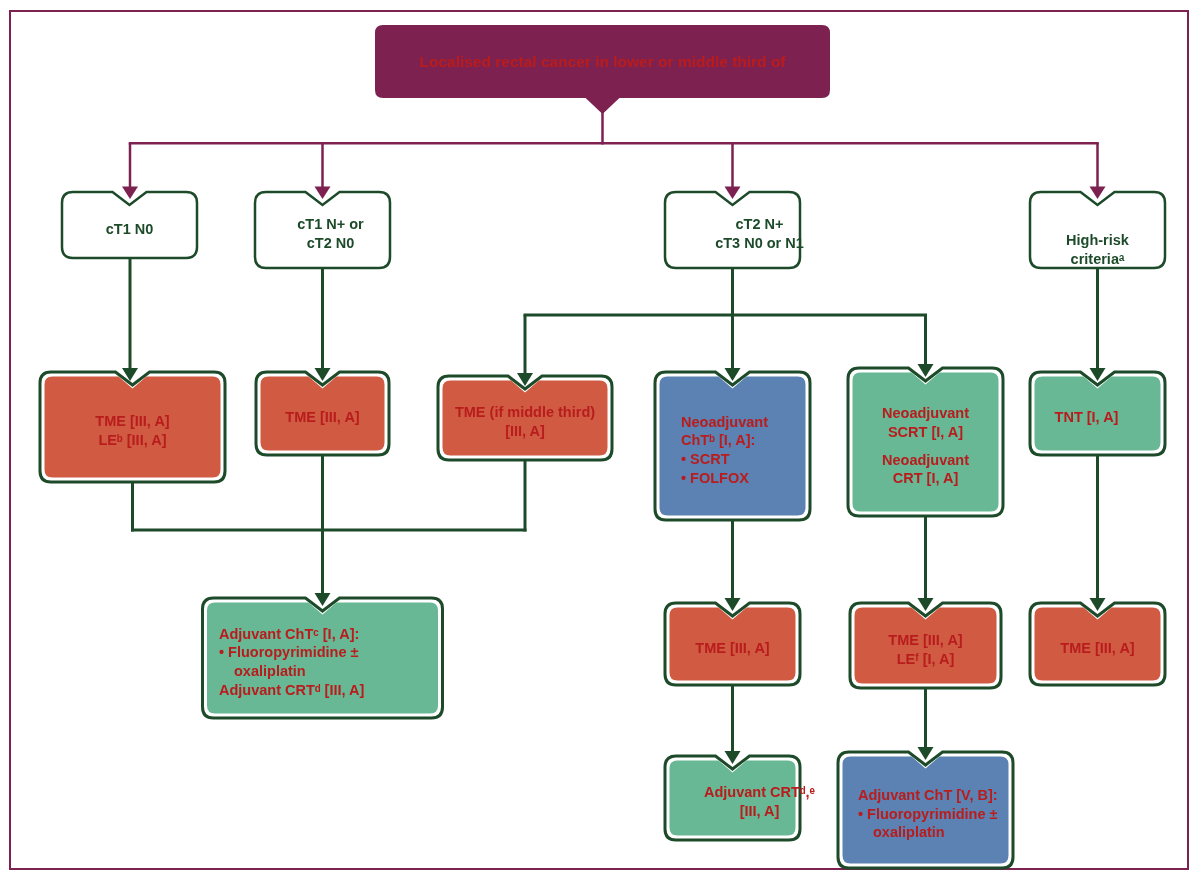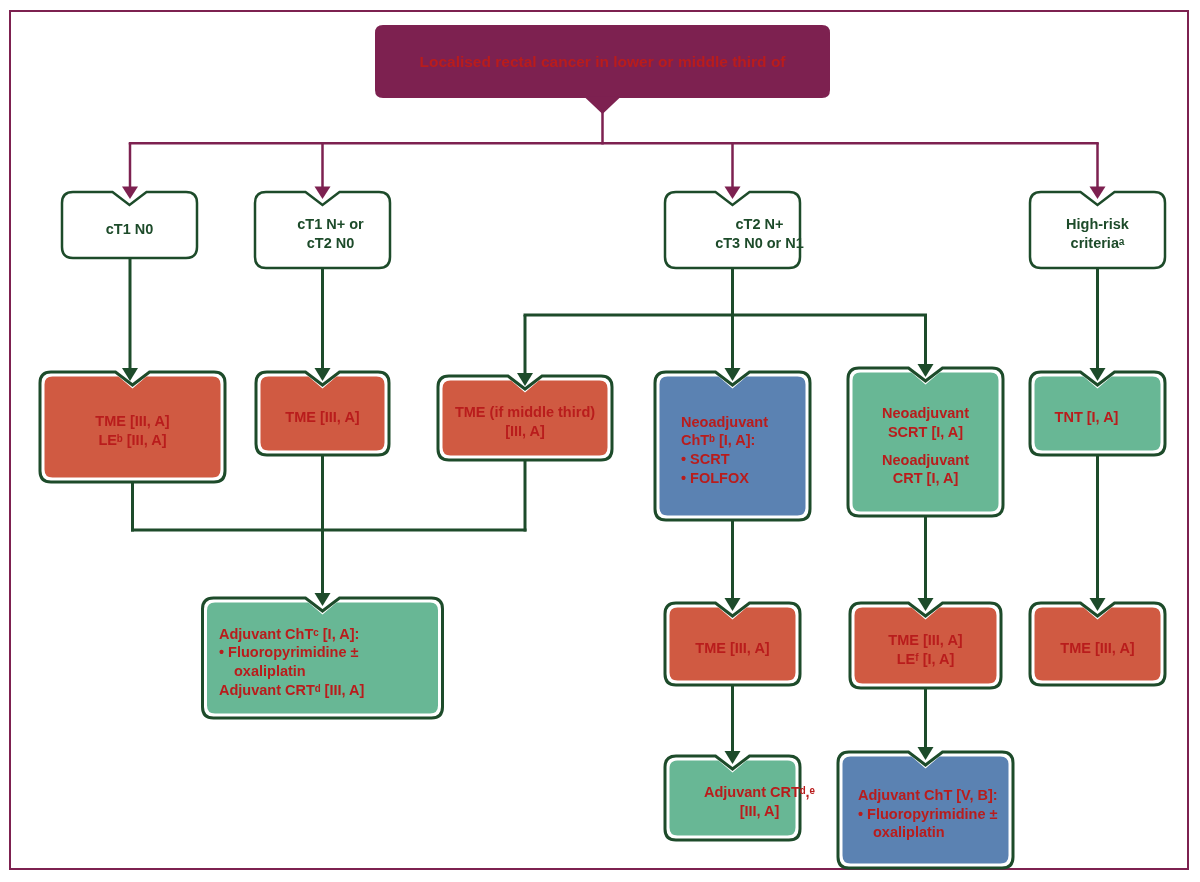"High-risk" div.lbl { top: 192px -> 208px }
